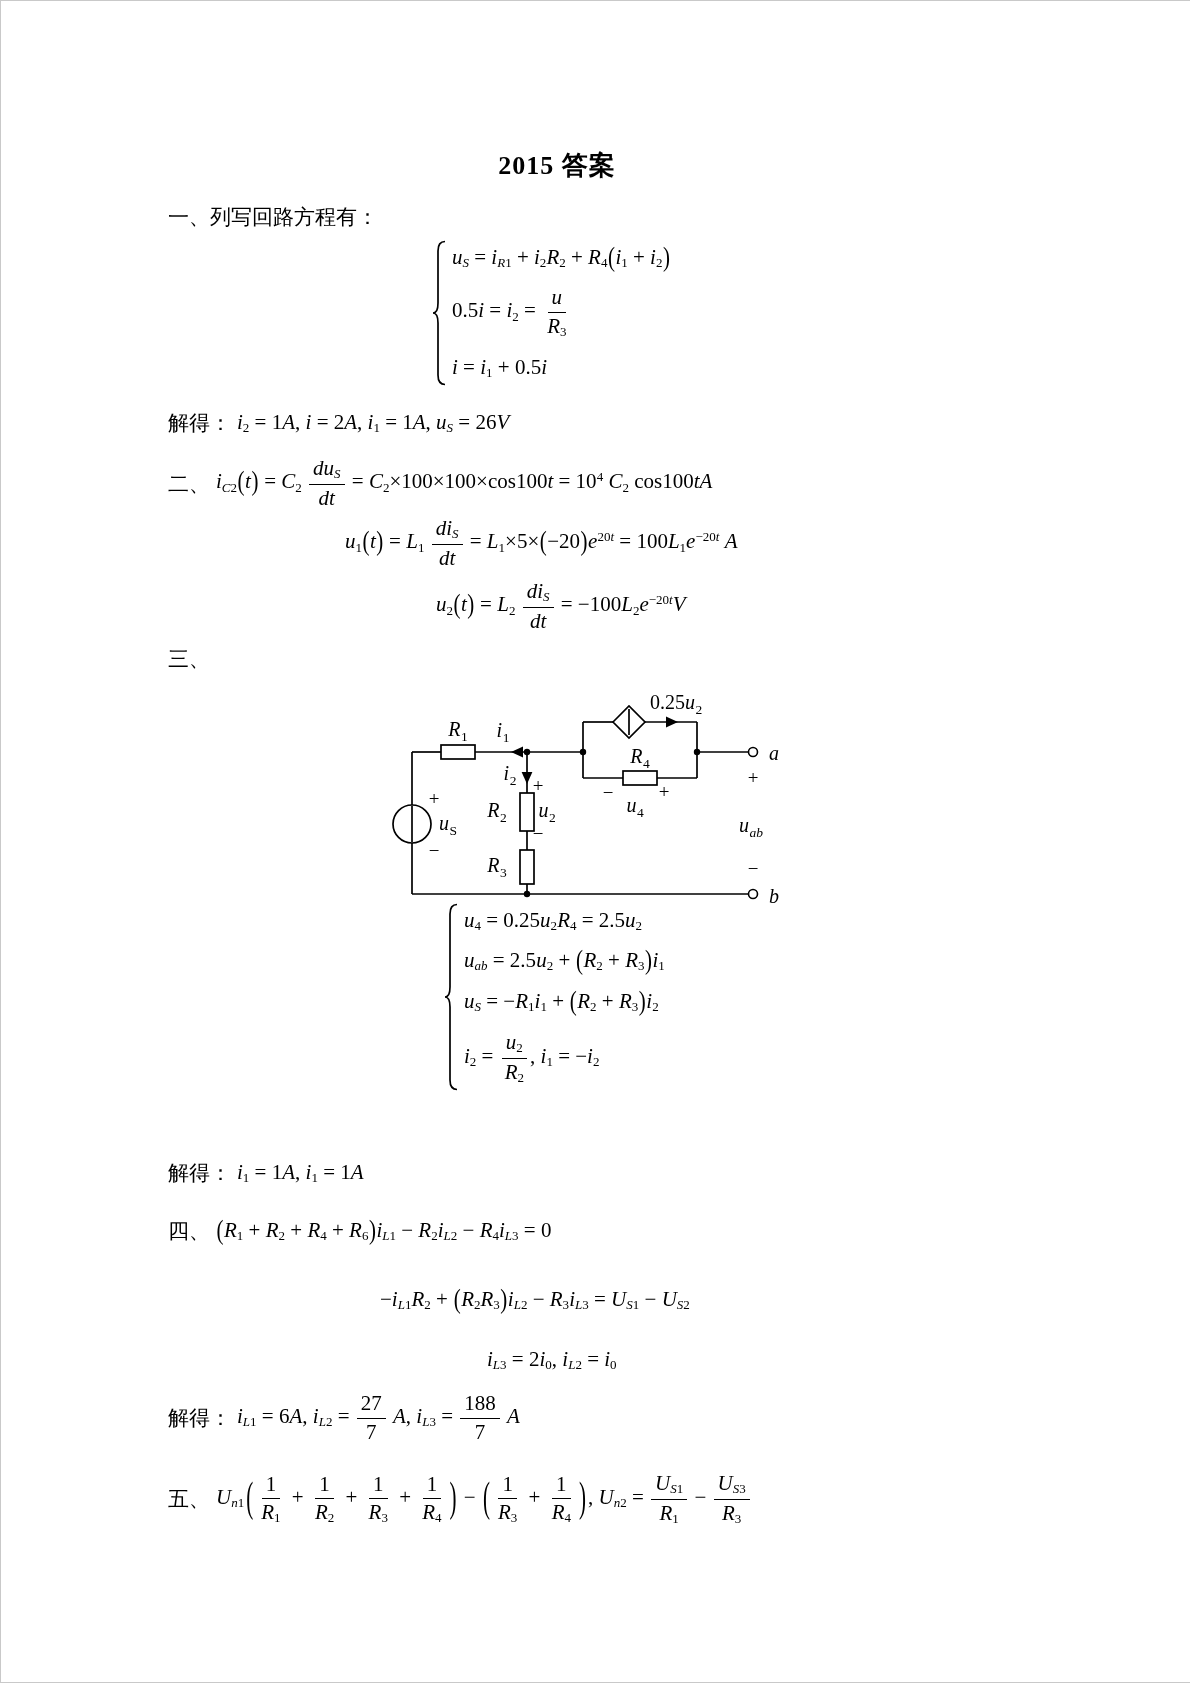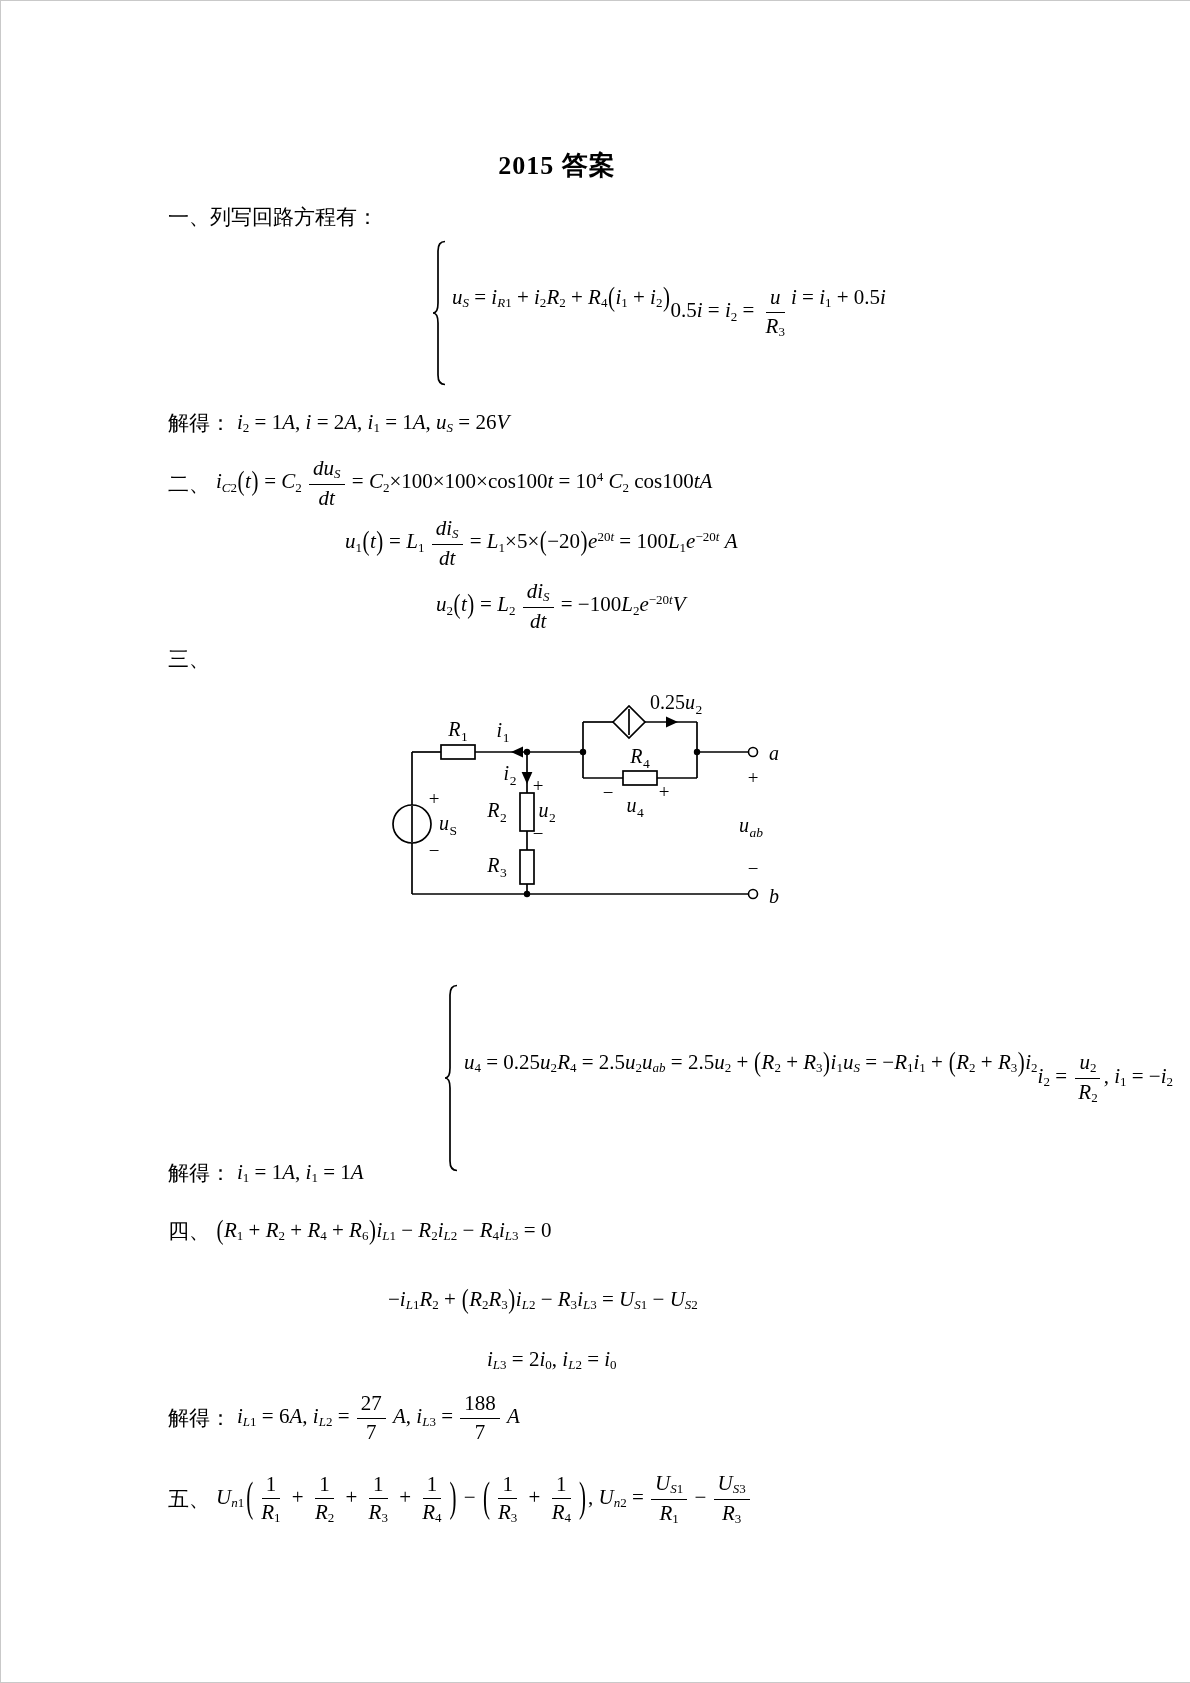"uS = iR1 + i2R2" .syscol { flex-direction: row -> column }
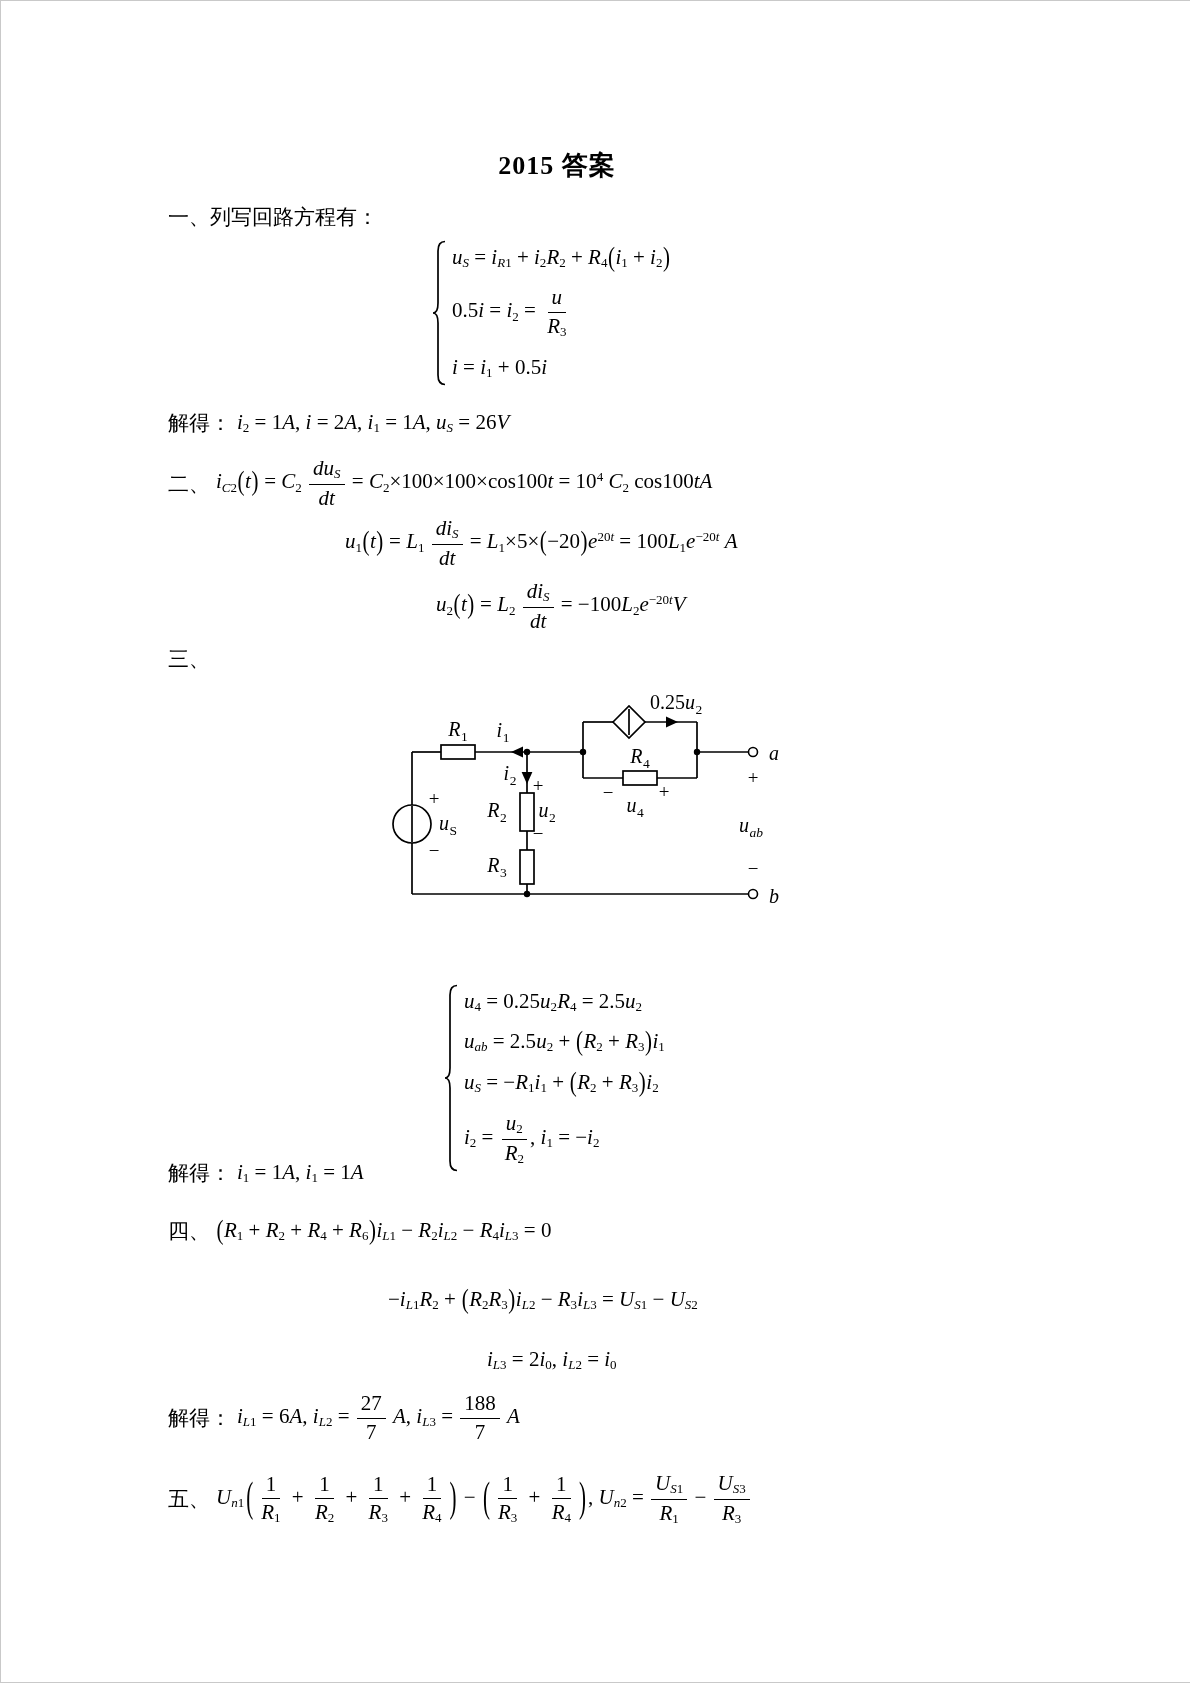"u4 = 0.25u2R4 = 2.5u2" div.sys { top: 984px -> 903px }
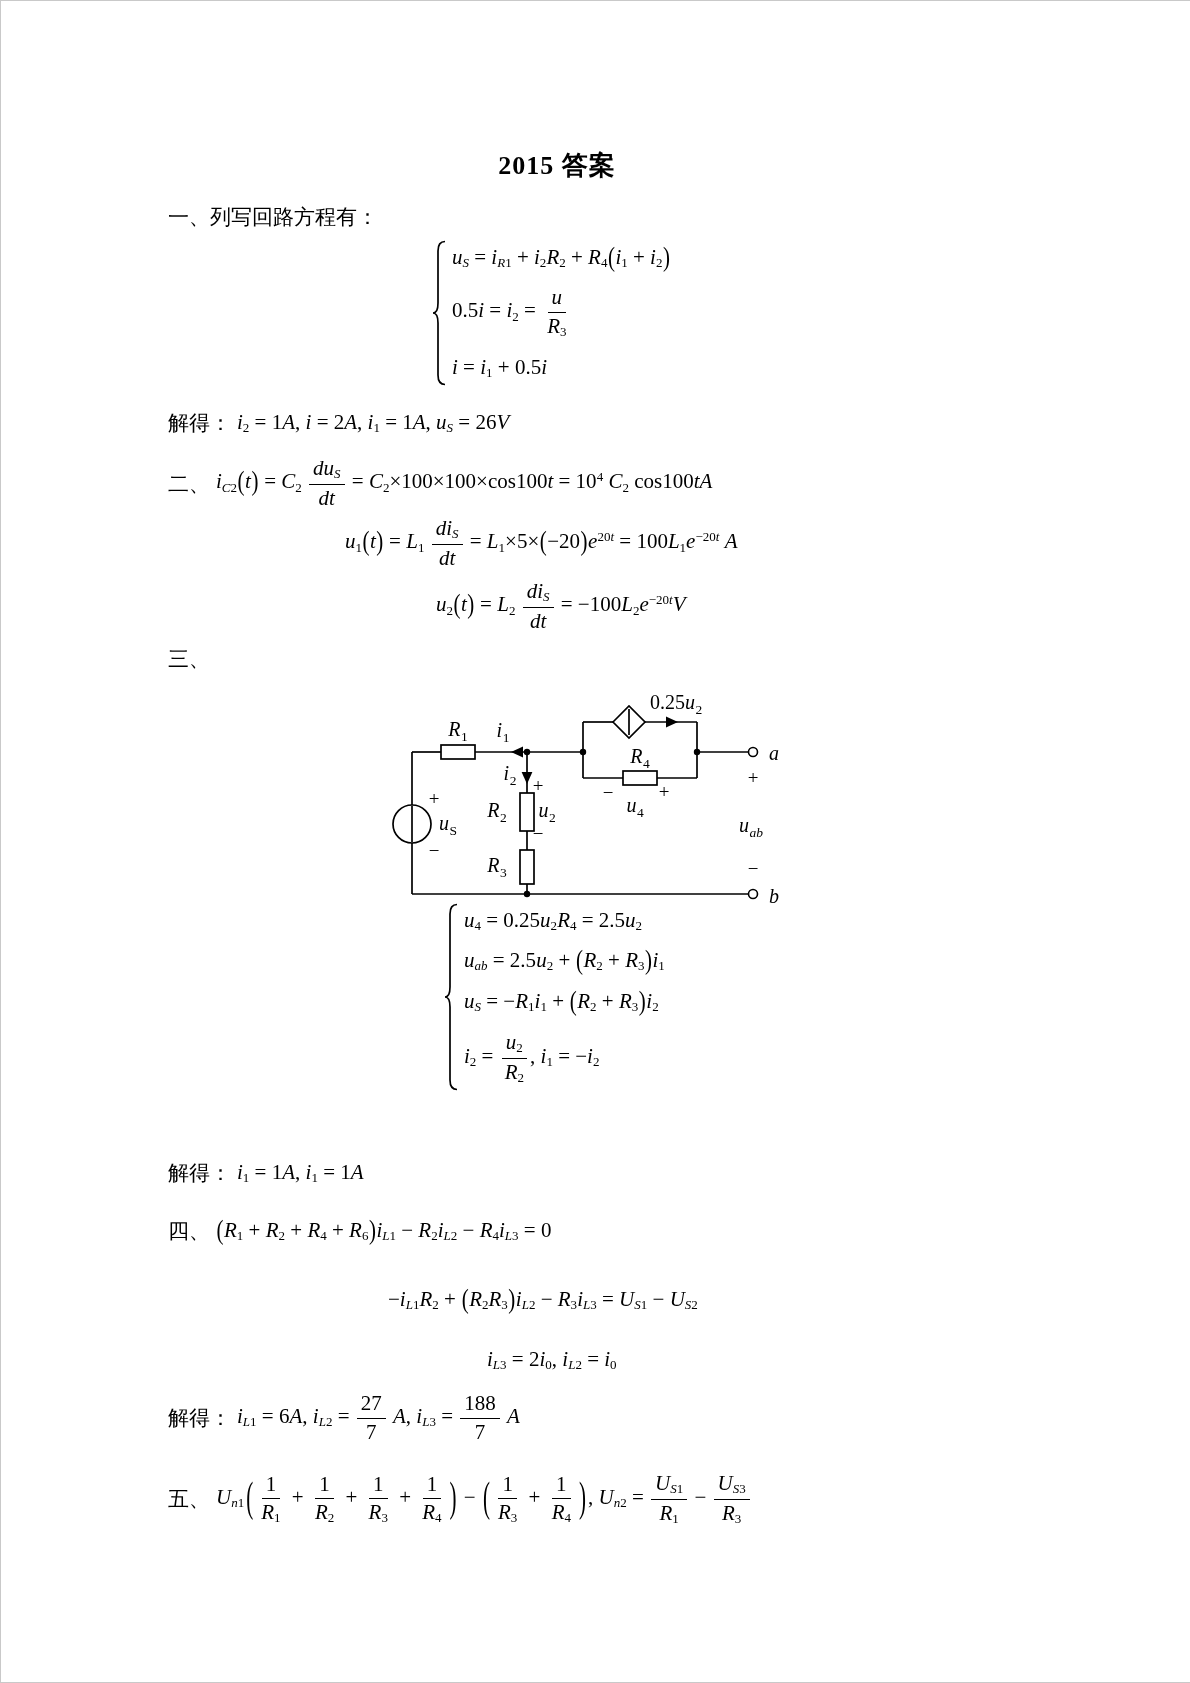"−iL1R2 + (R2R3)iL2 − R3iL3" div.row { left: 388px -> 380px }
